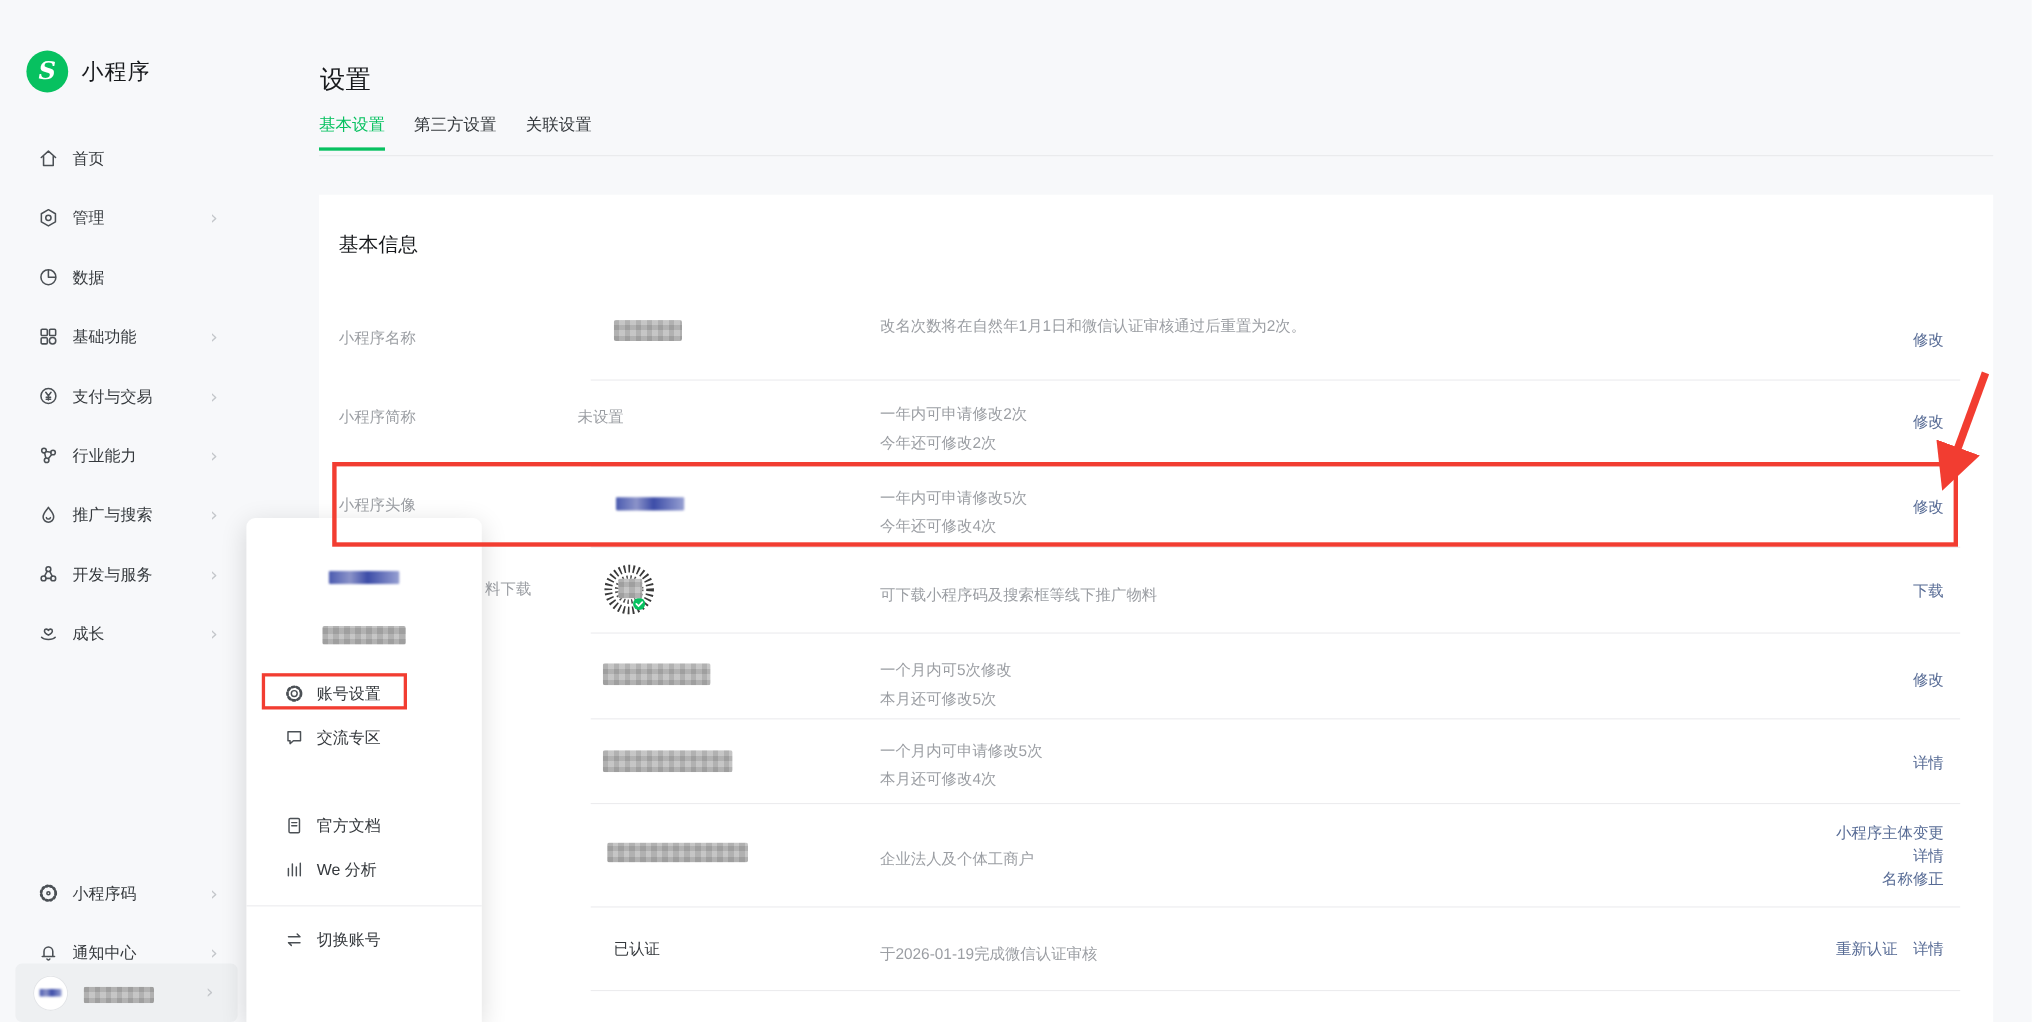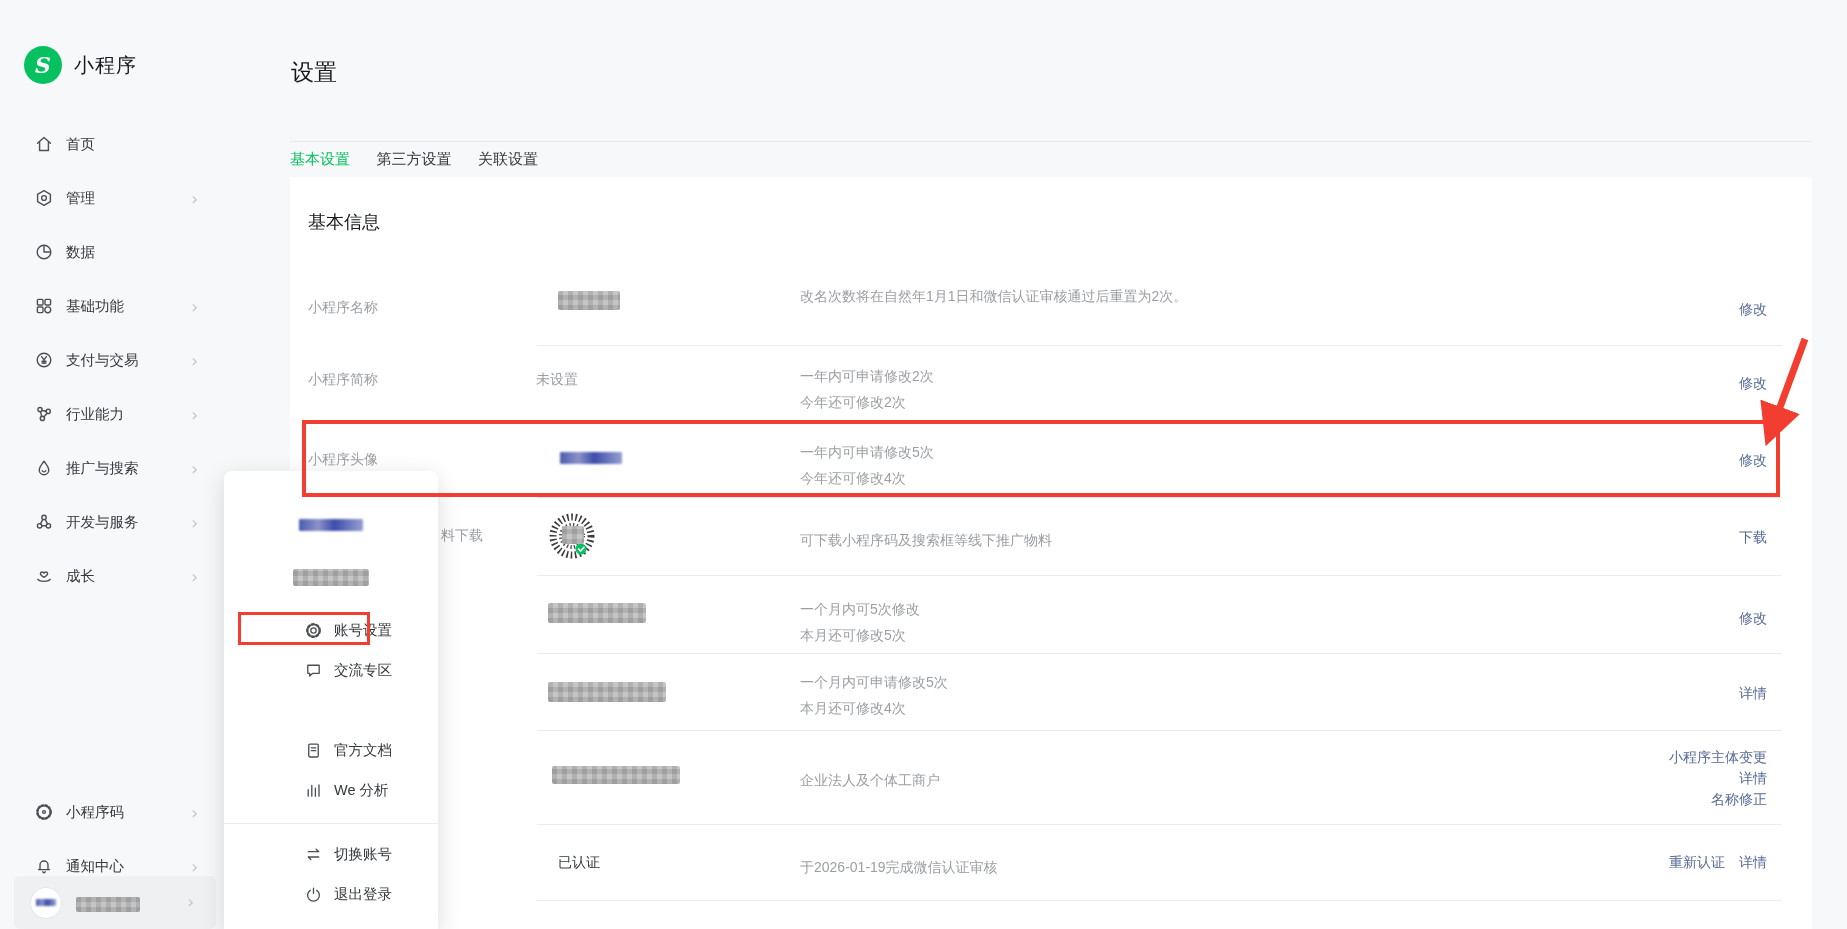"基本设置" .tab.active { margin-top: 46px -> none }
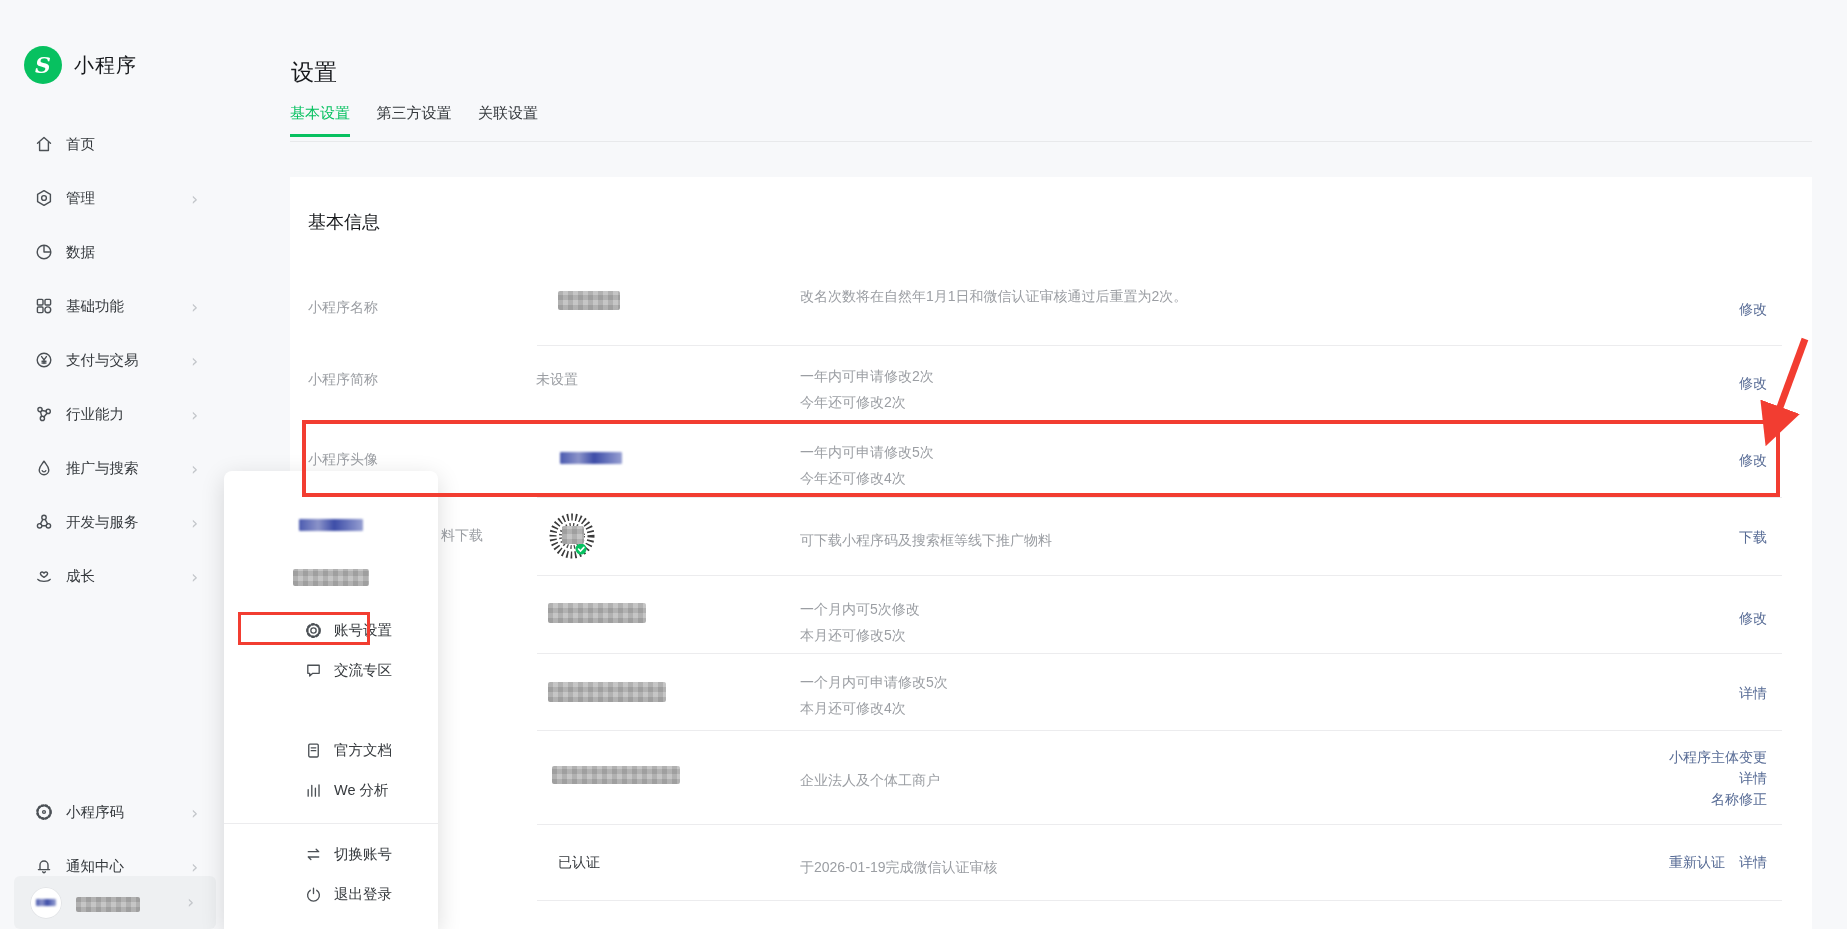"未设置" span.val { left: 536px -> 525px }
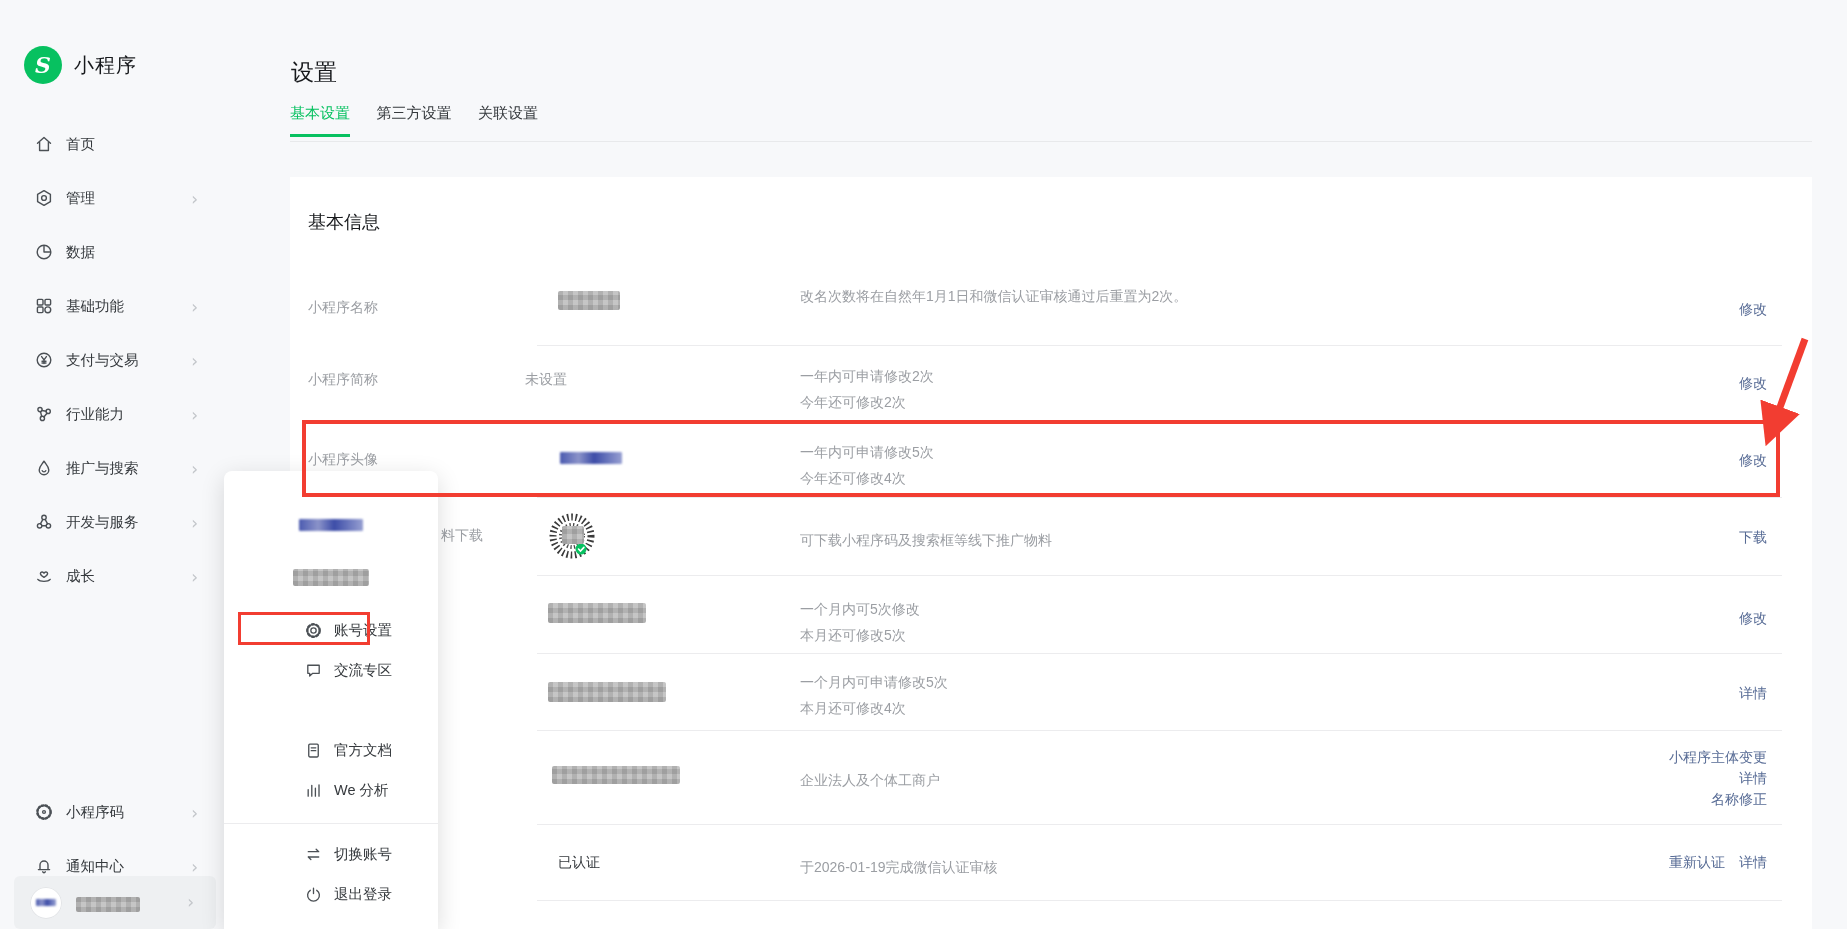"账号设置" .menu-item { margin-left: 46px -> none }
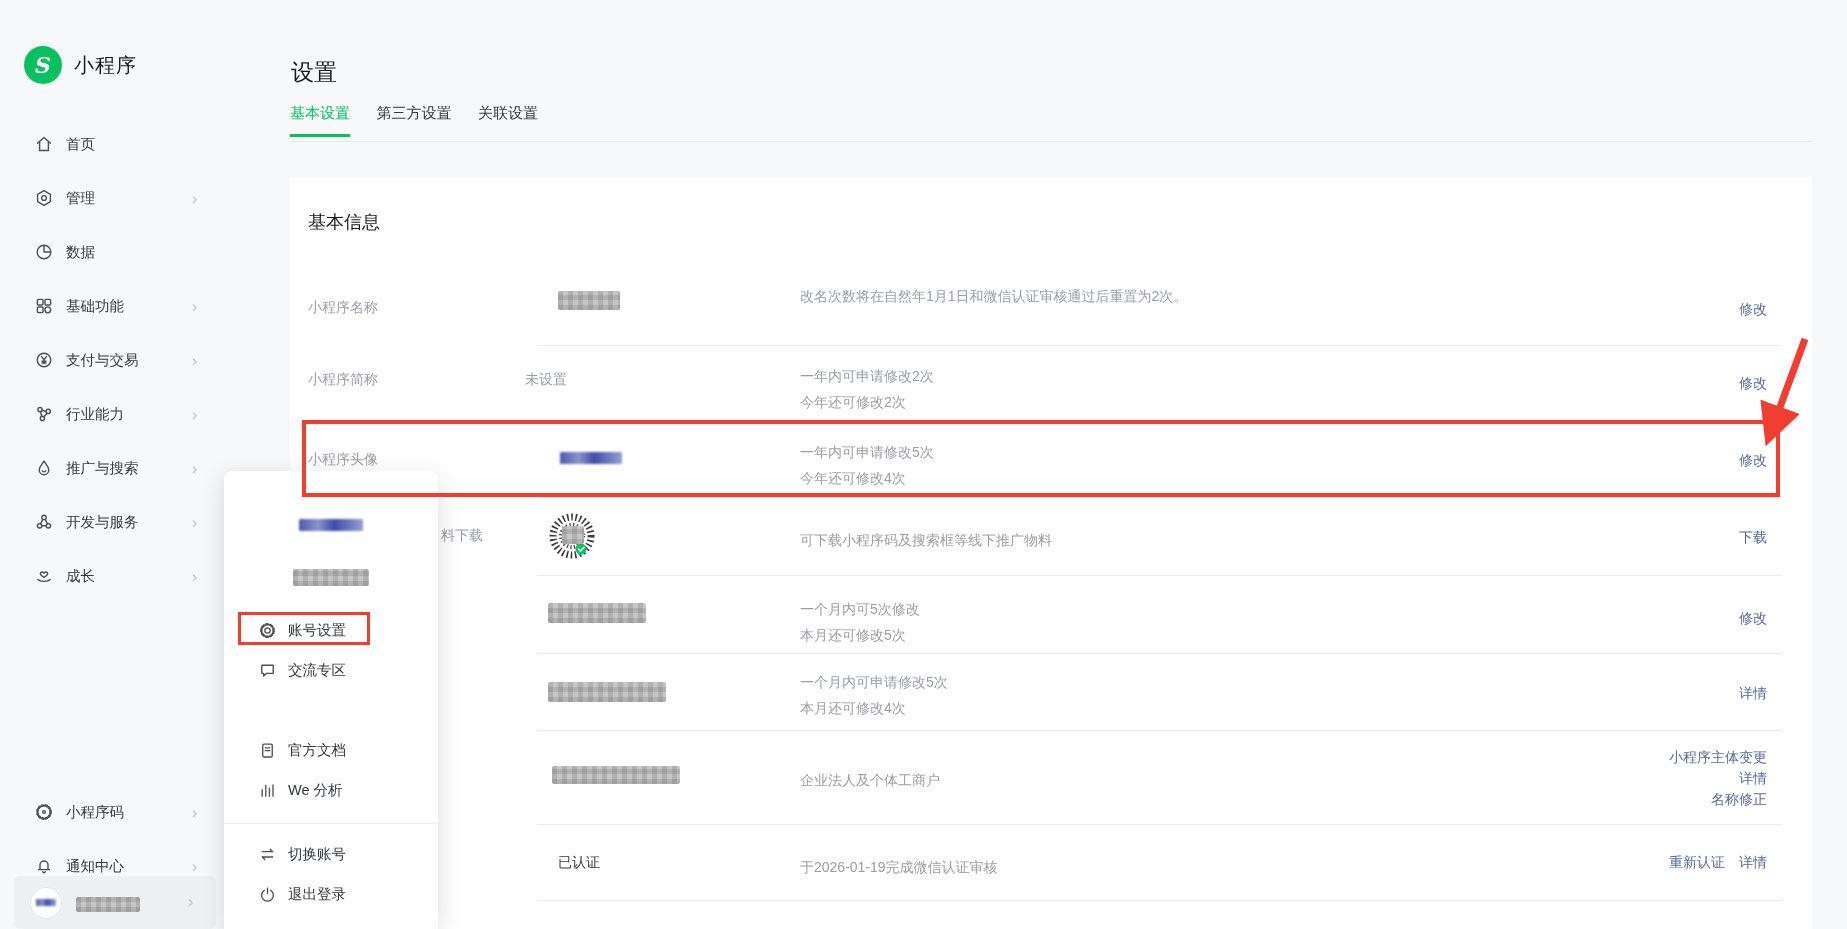"退出登录" div.menu-item { html: <div> <svg> <path></path> </svg> <span>退出登录</span> </div> -> none }
